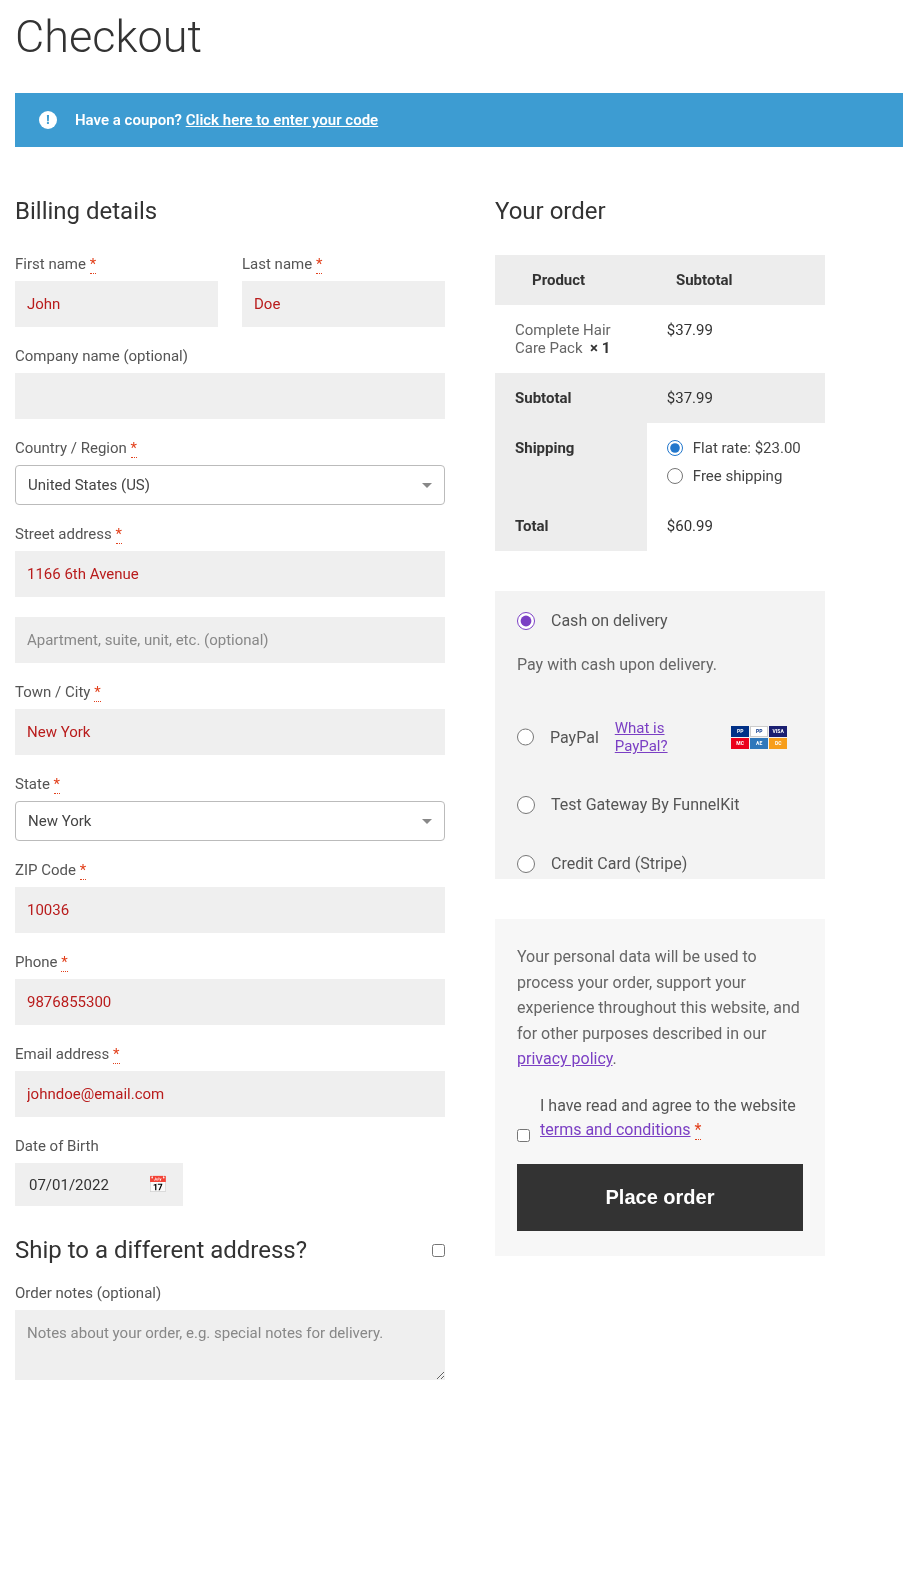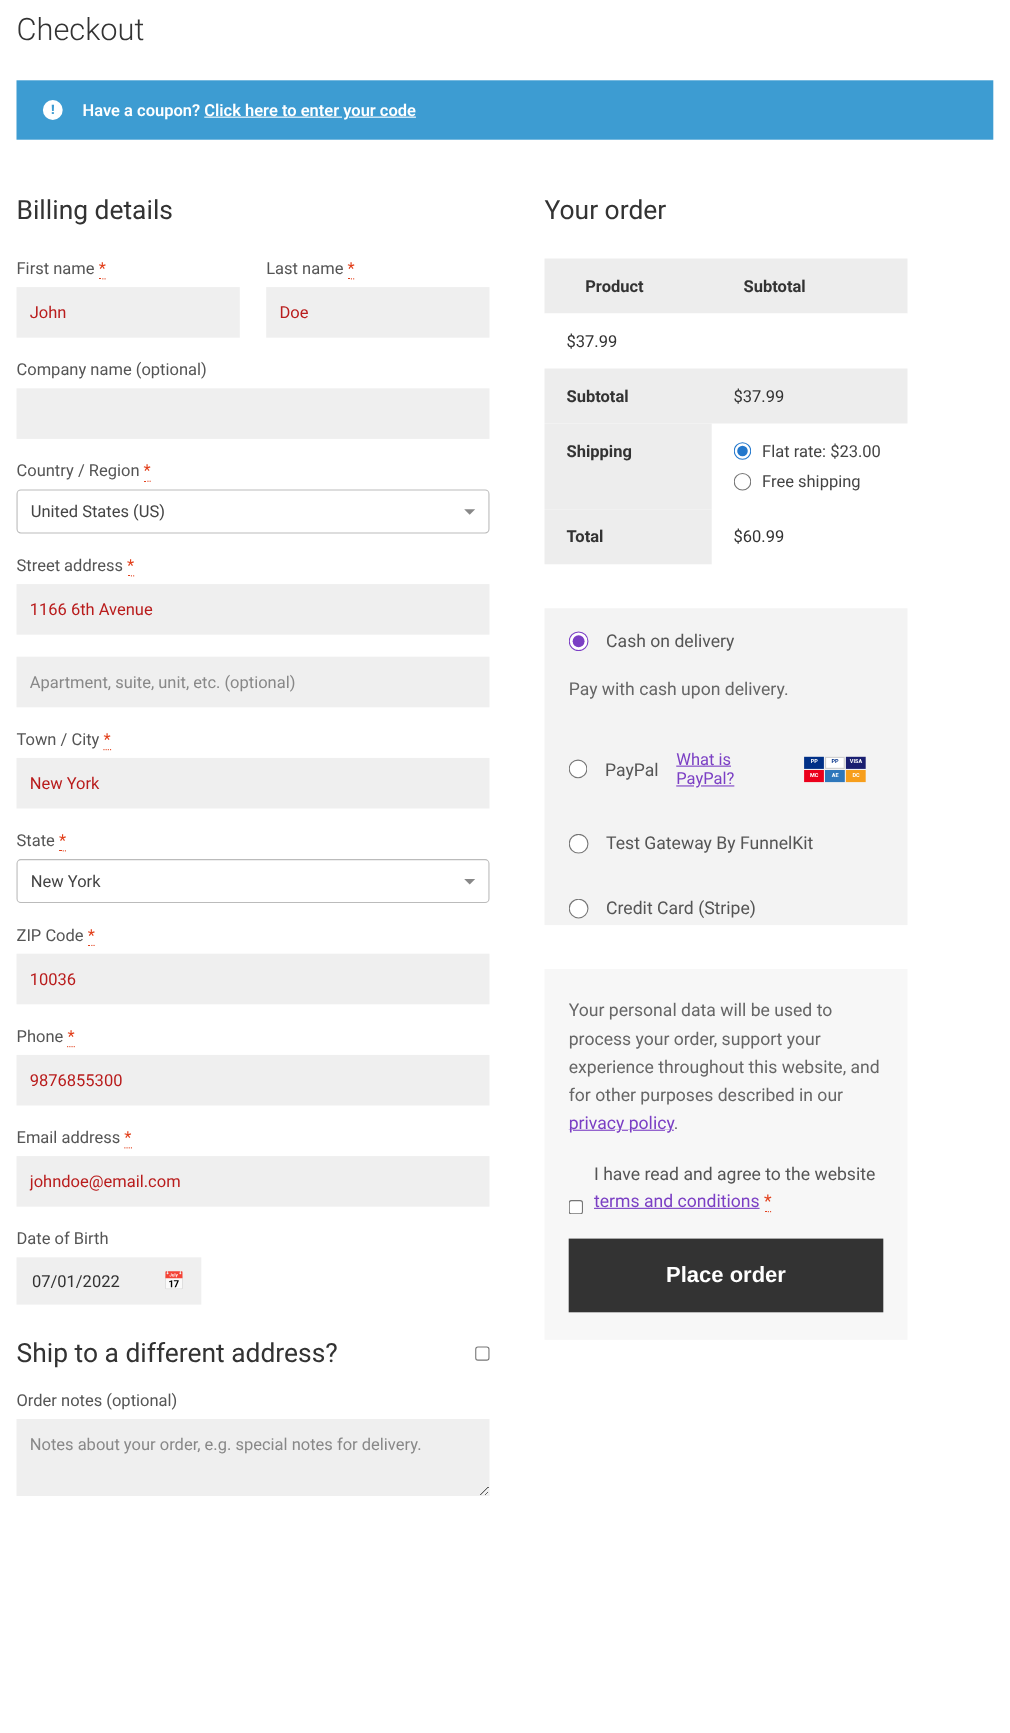"Checkout" h1.page-title { font-size: 28px -> 45px }
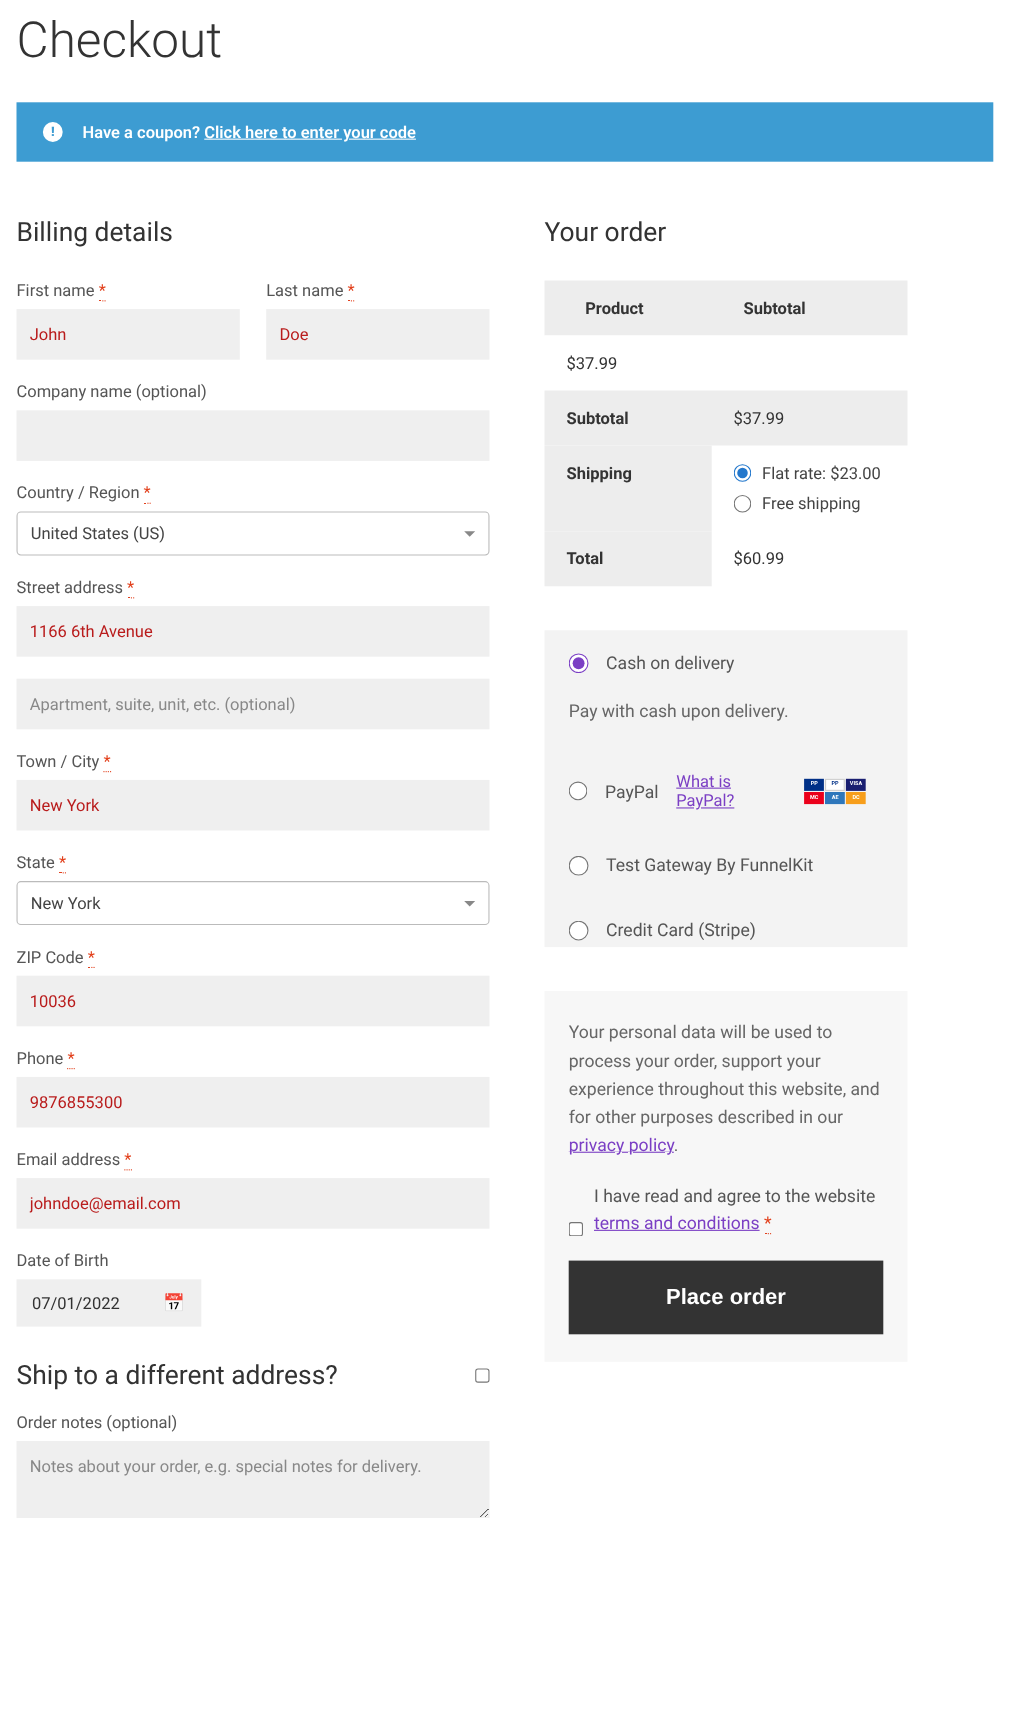"Complete Hair Care Pack ×" div.ot-left { html: none -> <div> <span>Complete Hair Care Pack</span>&nbsp;&nbsp;<span>× 1</span> </div> }
